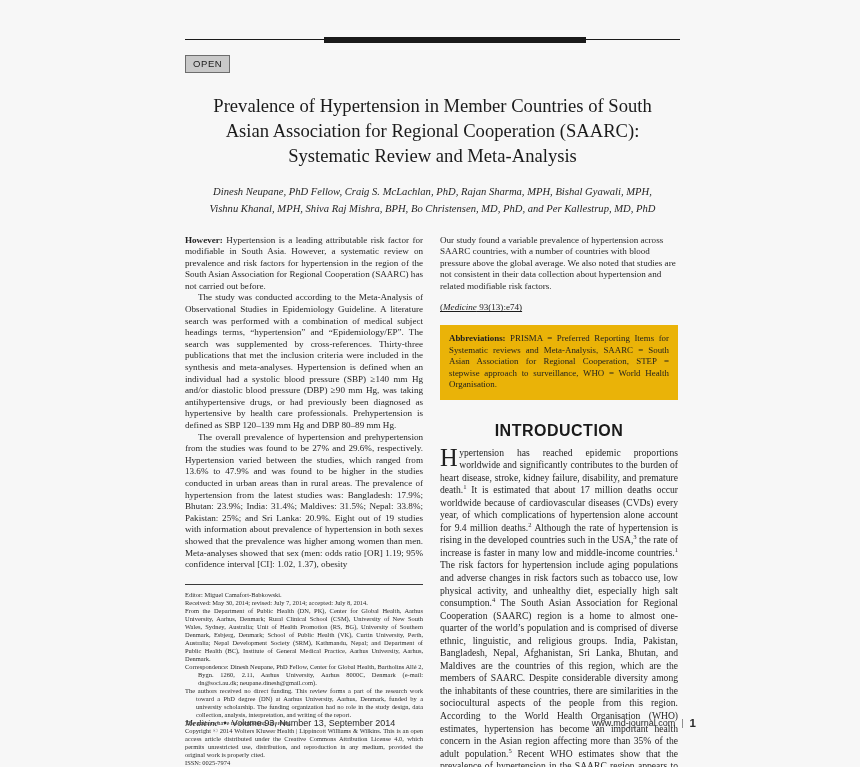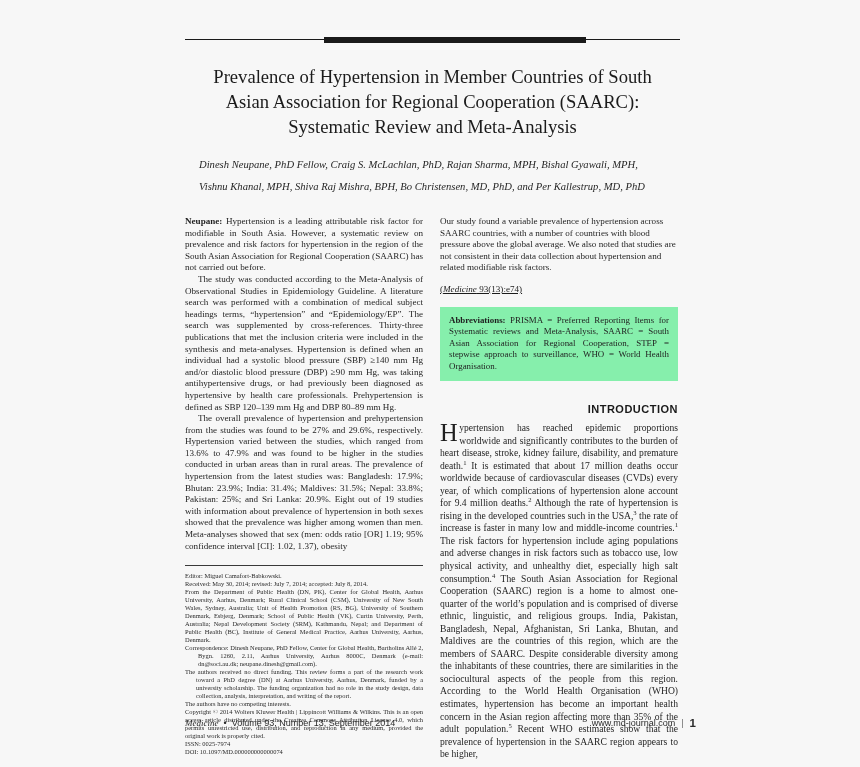"OPEN" div { html: none -> <div> <span>OPEN</span> </div> }
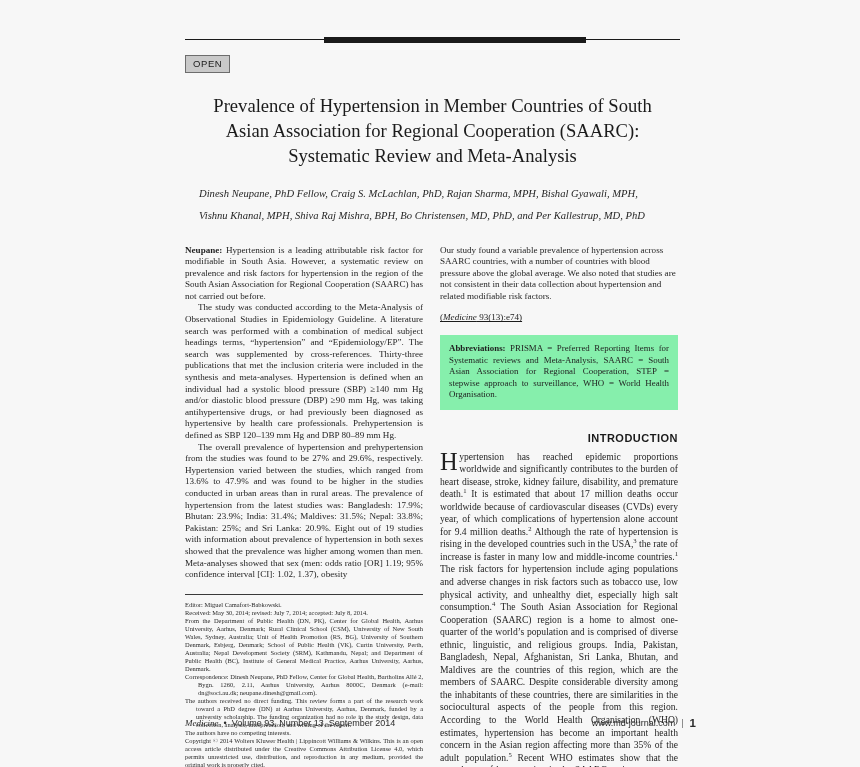"Dinesh Neupane, PhD Fellow, Craig" .authors { line-height: 22px -> 17px; text-align: none -> center }
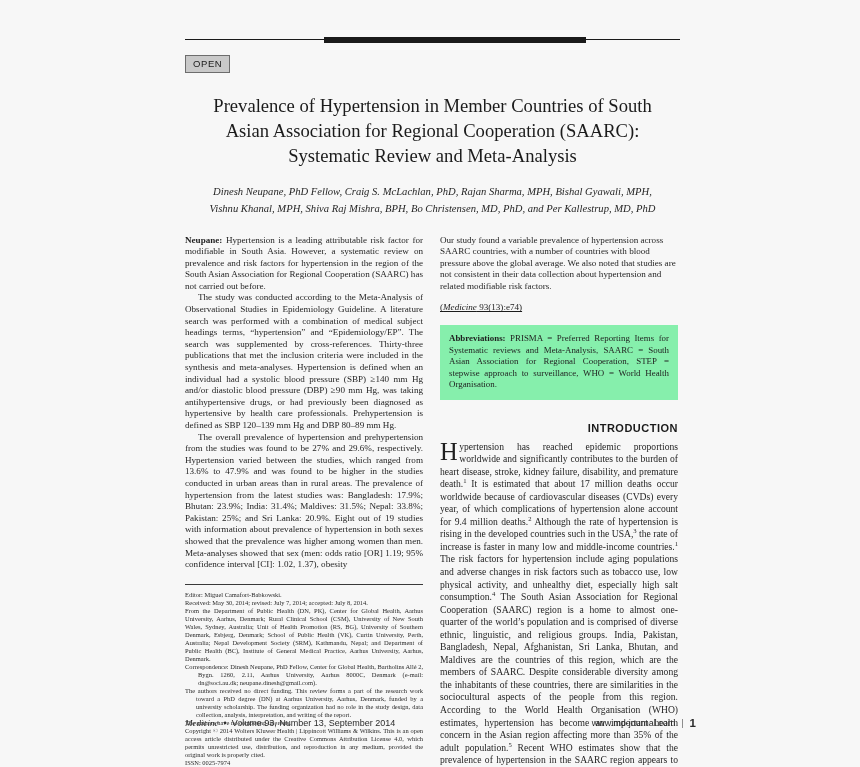"Neupane:" b { text: Neupane -> However }
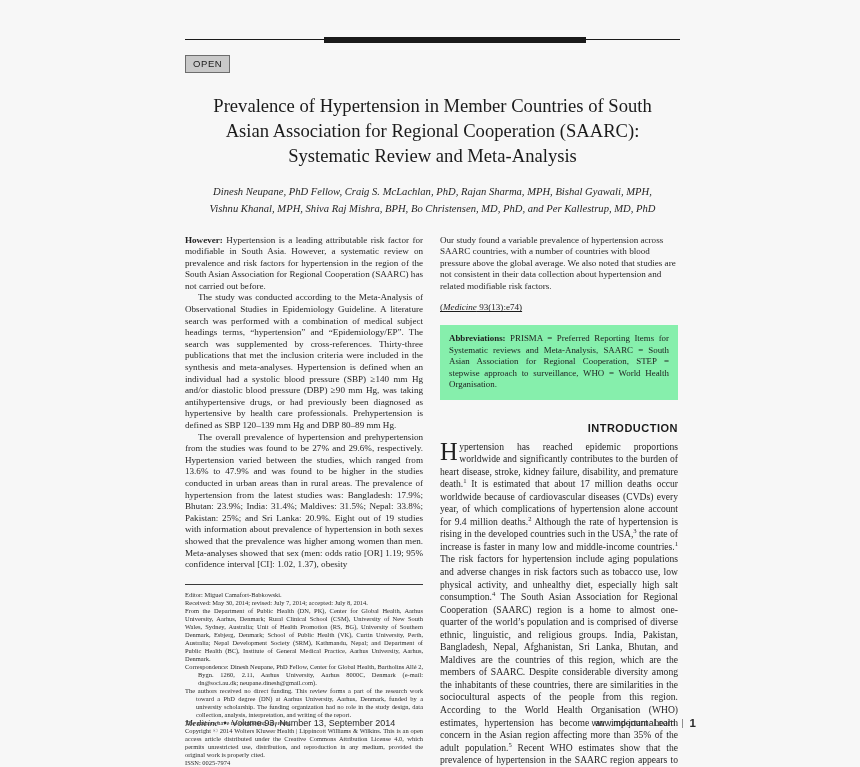"Abbreviations: PRISMA = Preferred" .abbrev { background: #86efac -> #eab308 }
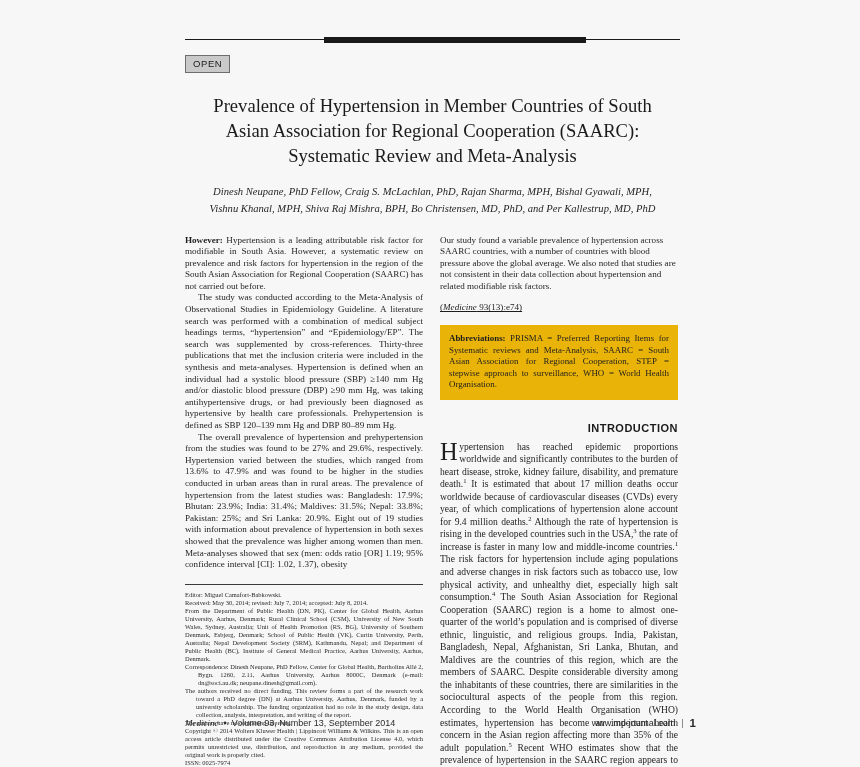"INTRODUCTION" .sec-head { font-size: 11px -> 16px; text-align: right -> center }
